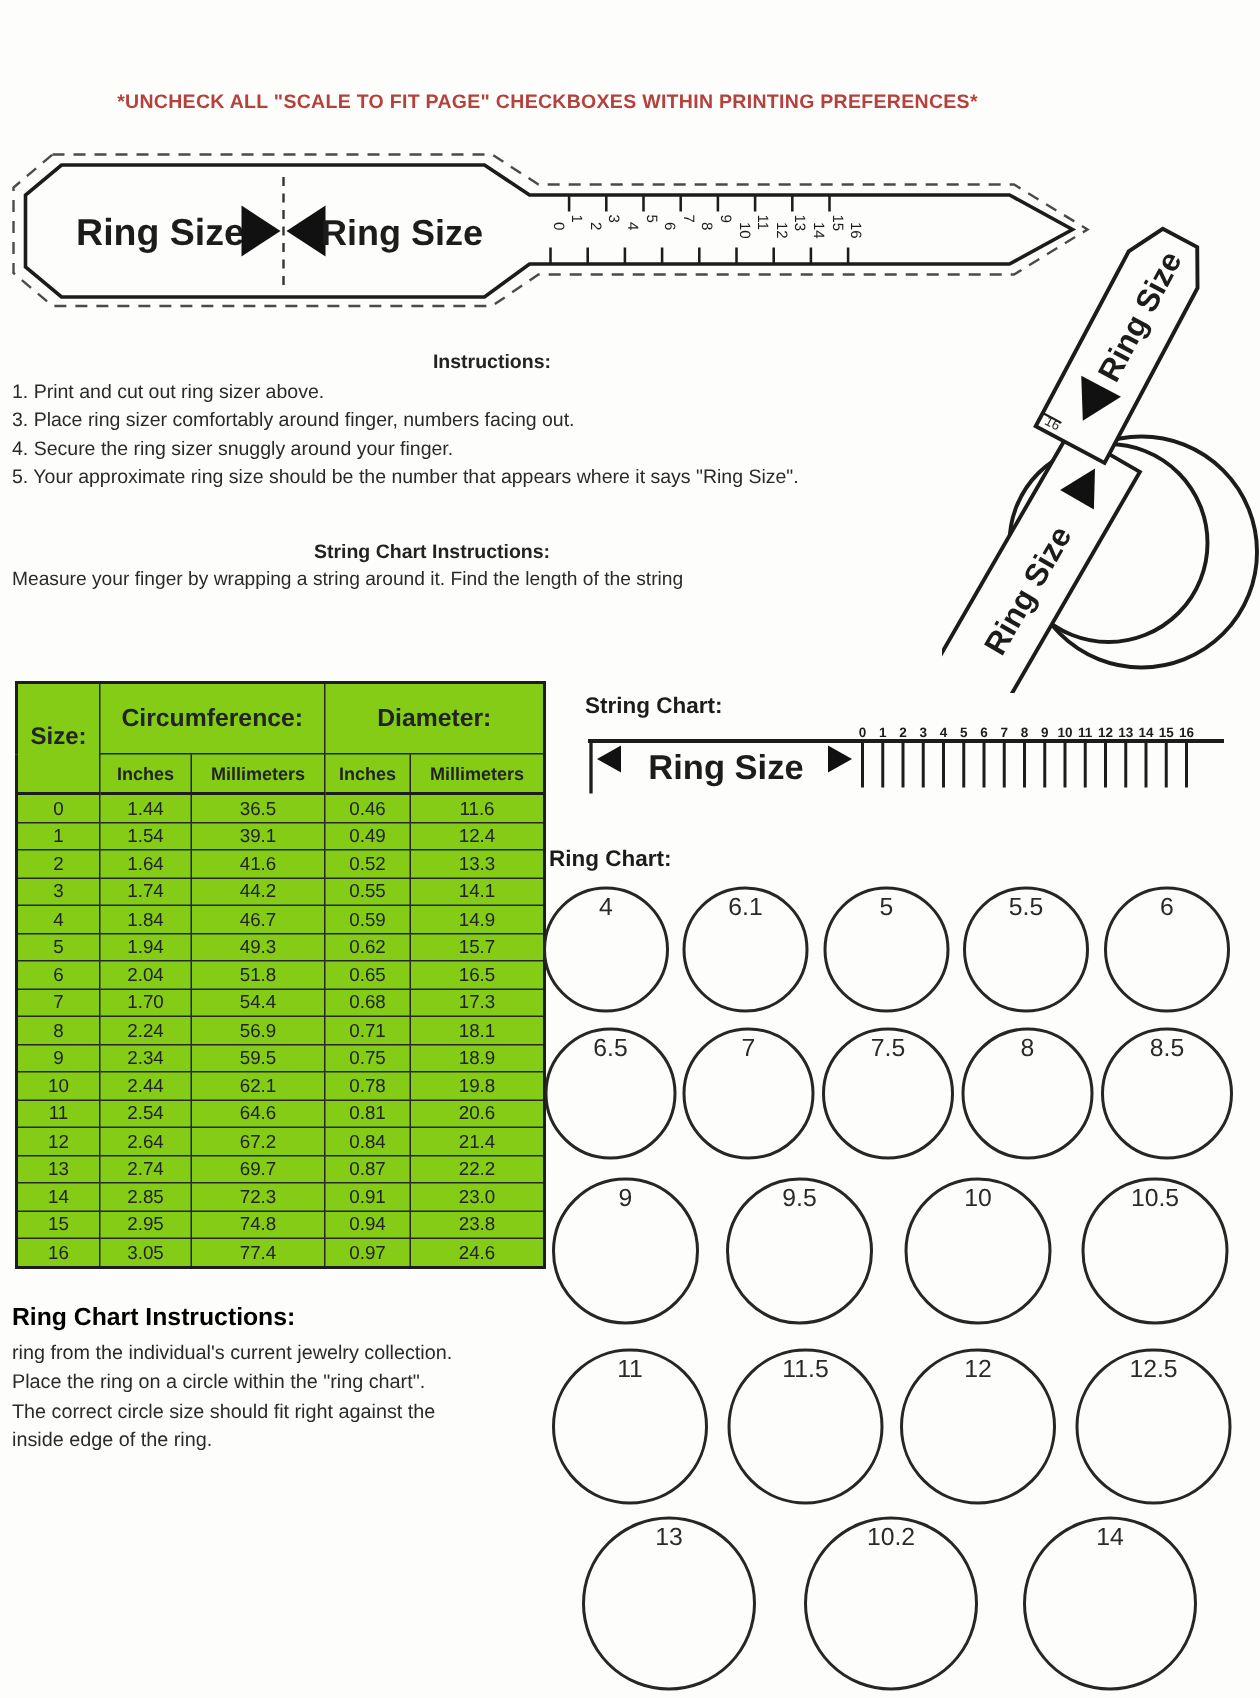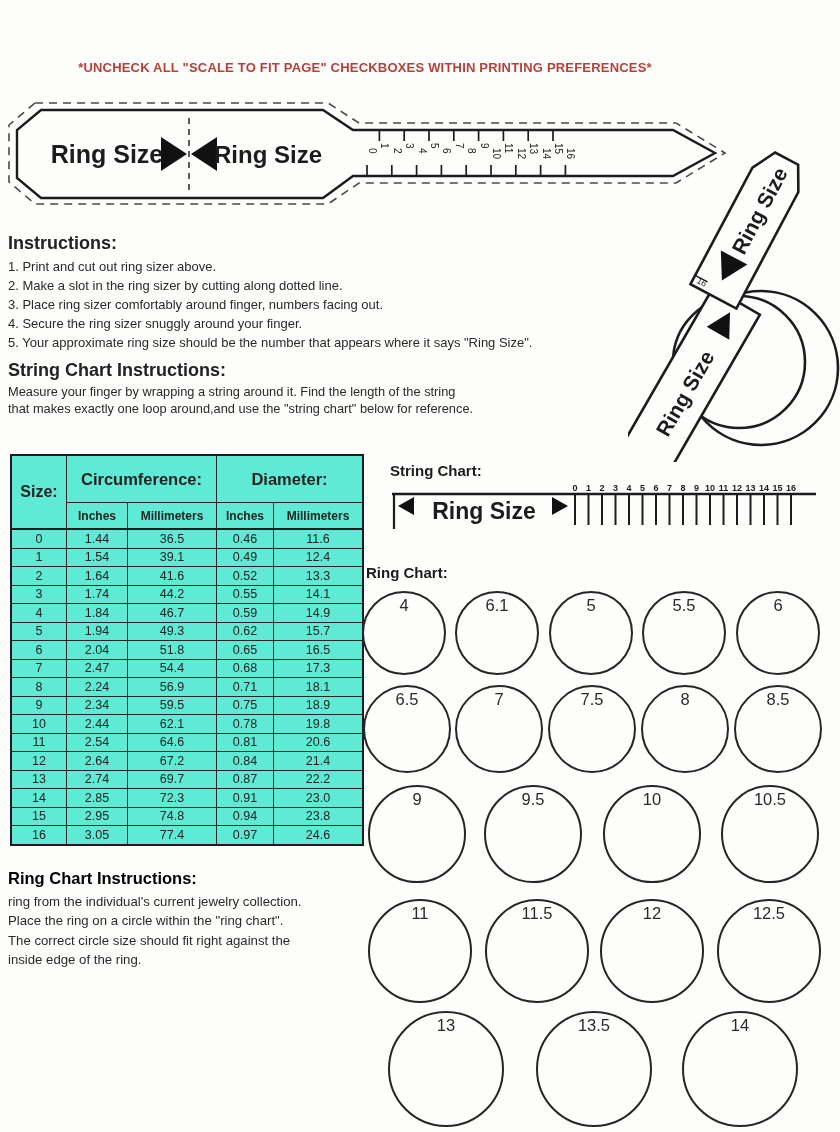"Instructions:" .sec-heading { font-size: 18px -> 13px; text-align: none -> center }
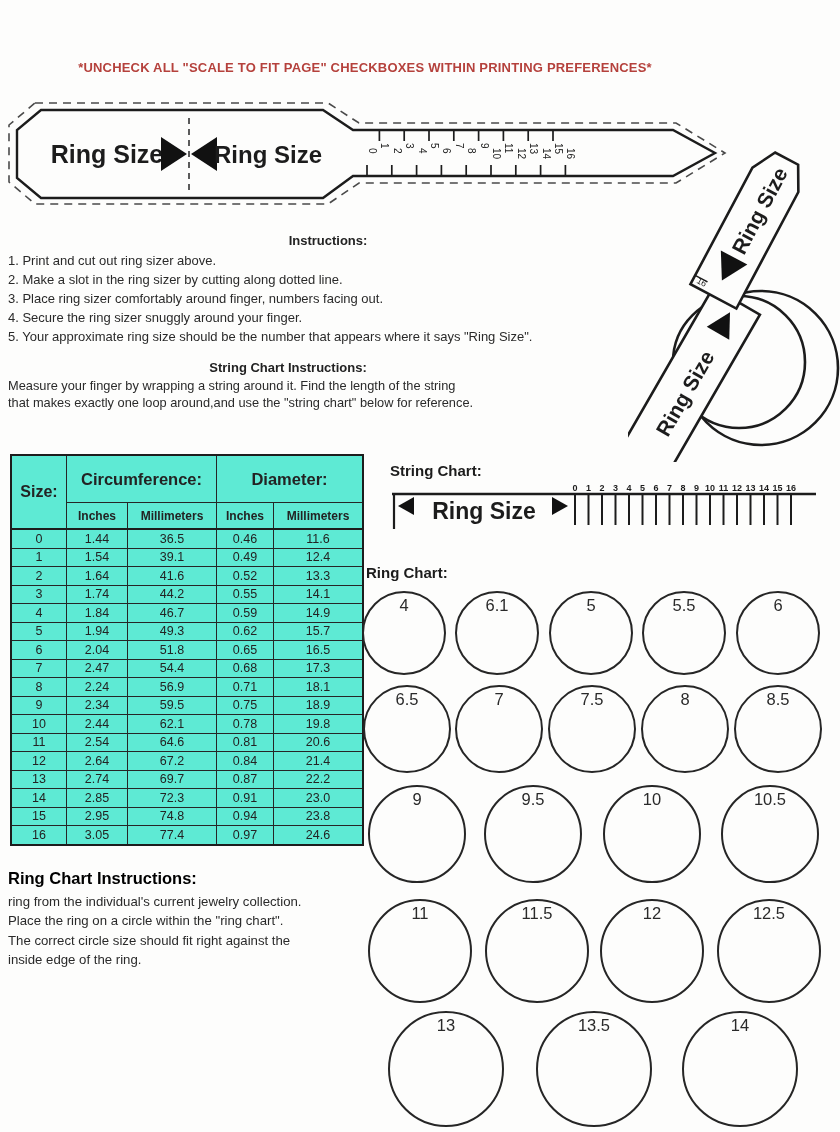"2. Make a slot in" div.step { html: <div>2. Make a slot in the ring sizer by cutting along dotted line.</div> -> none }
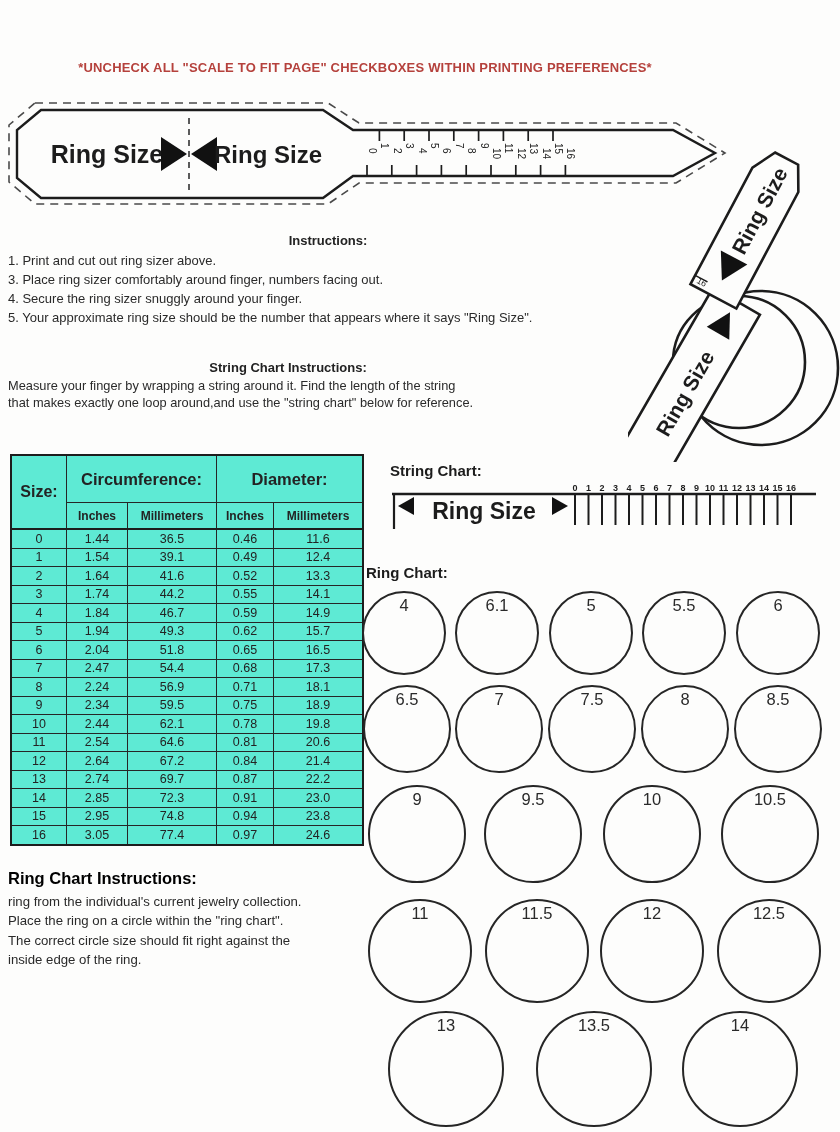"that makes exactly one loop" div.line { html: <div>that makes exactly one loop around,and use the "string chart" below for reference.</div> -> none }
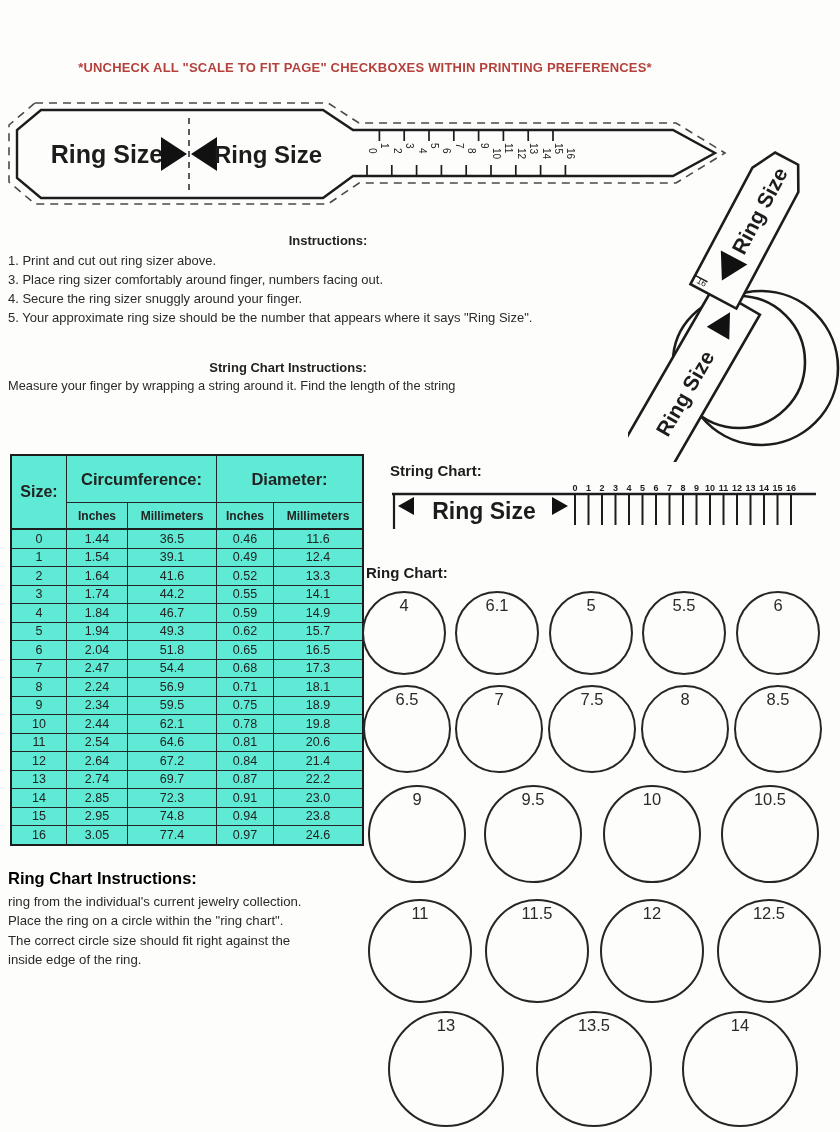"Size:" table.size-table { background: #5eead4 -> #84cc16 }
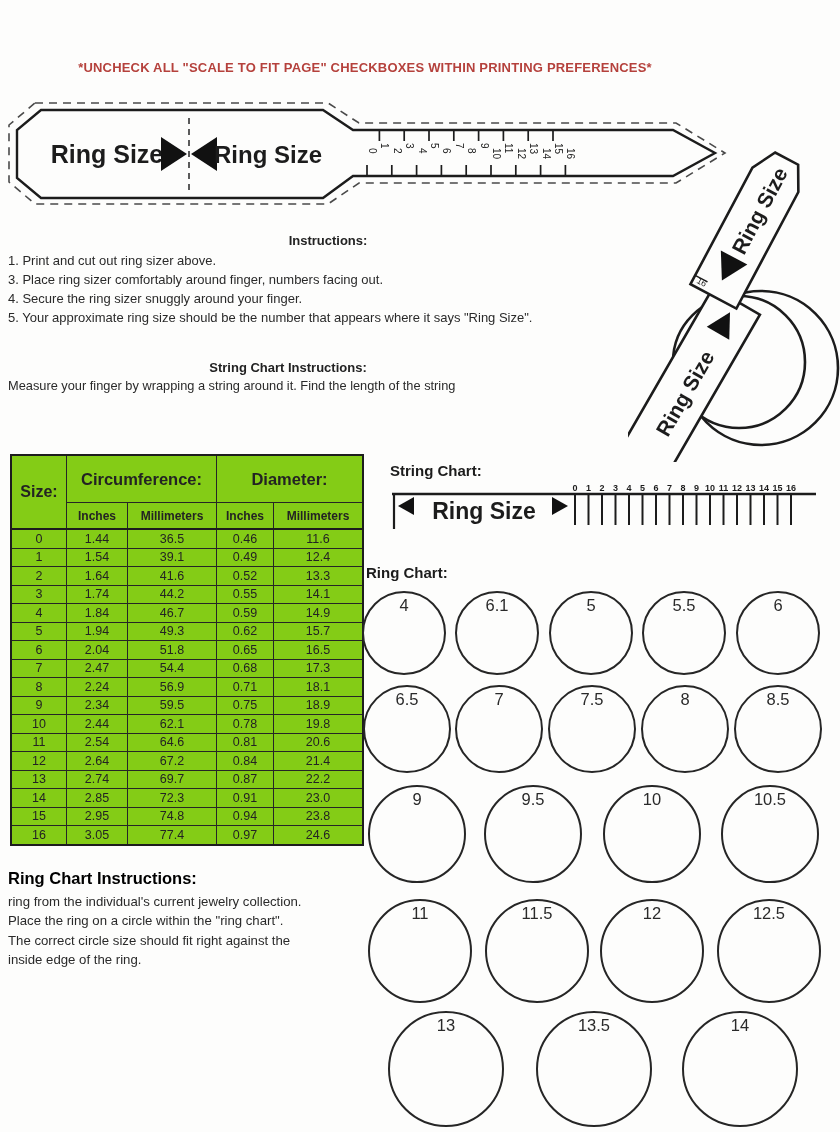"2.47" td { text: 2.47 -> 1.70 }
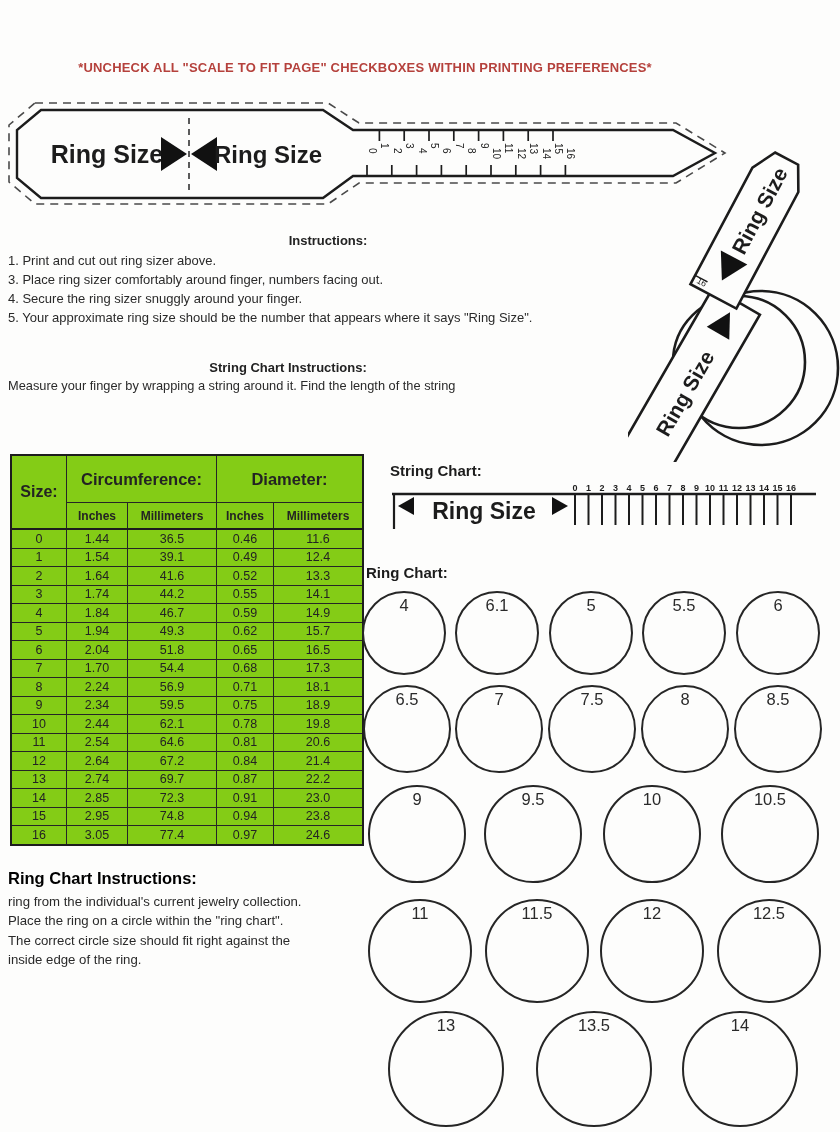"13.5" span.rc-label { text: 13.5 -> 10.2 }
